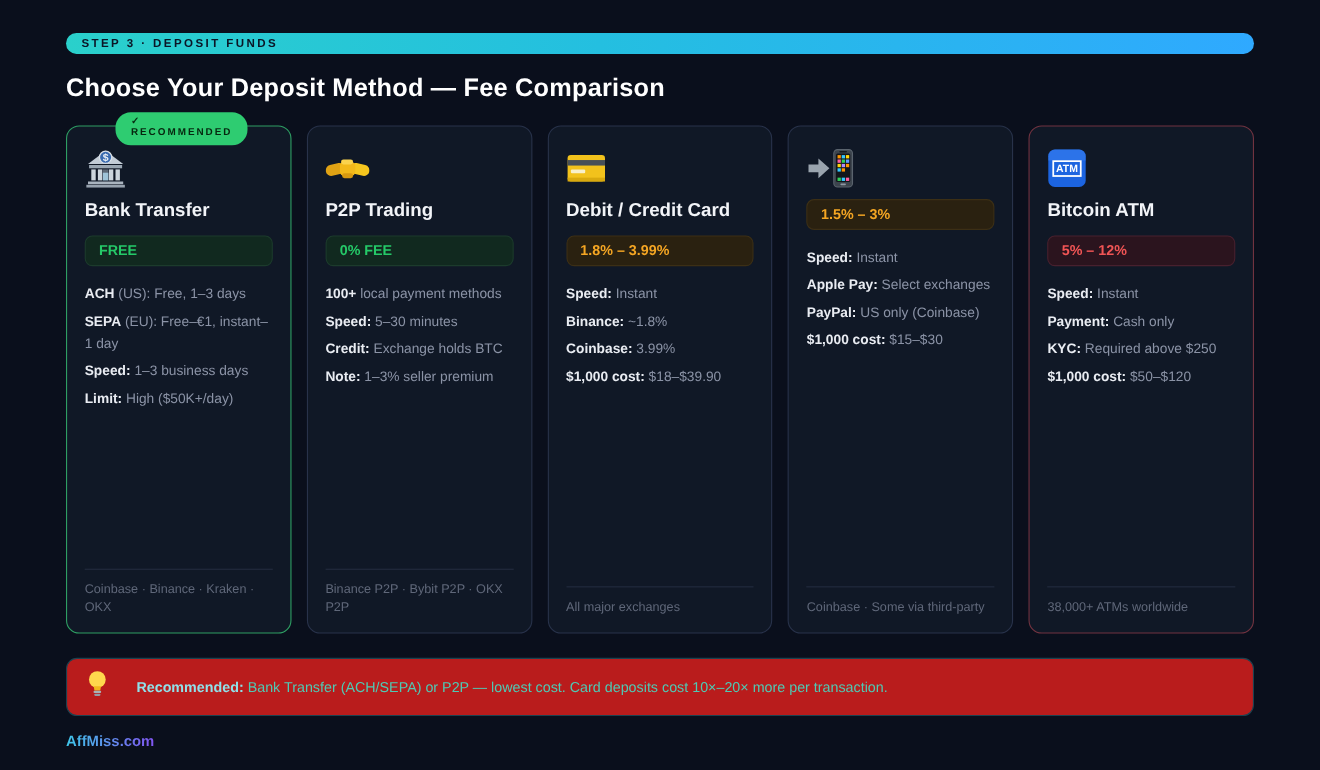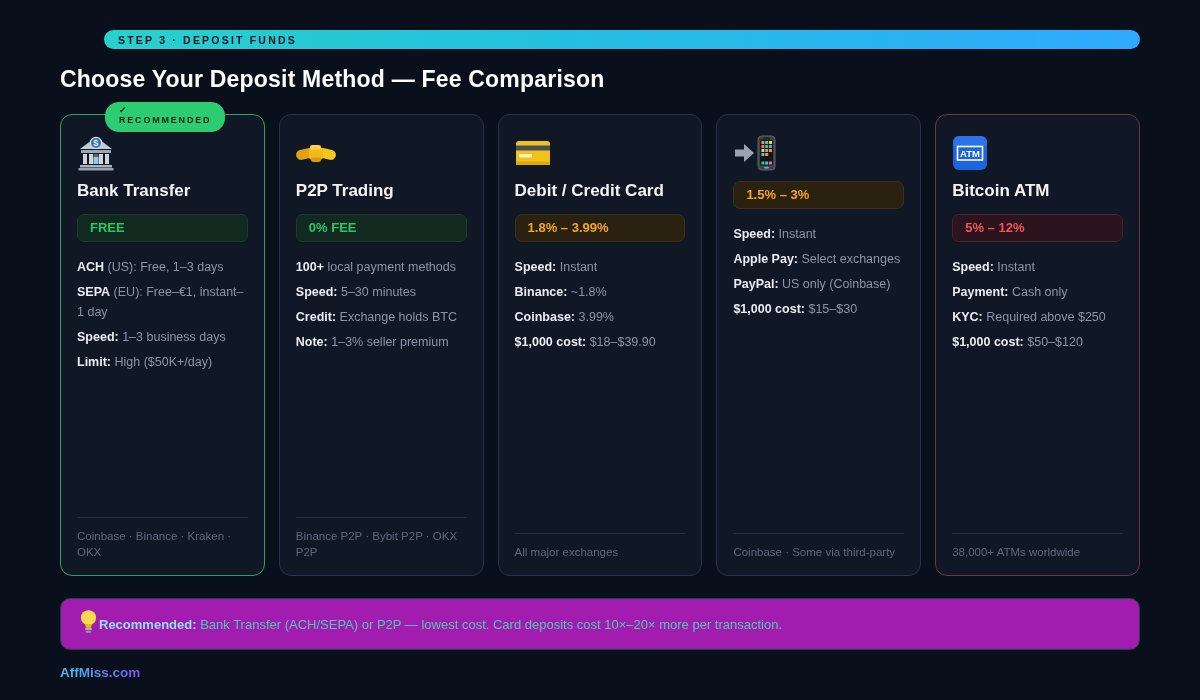"STEP 3 · DEPOSIT FUNDS" .step-pill { margin-left: 44px -> none }
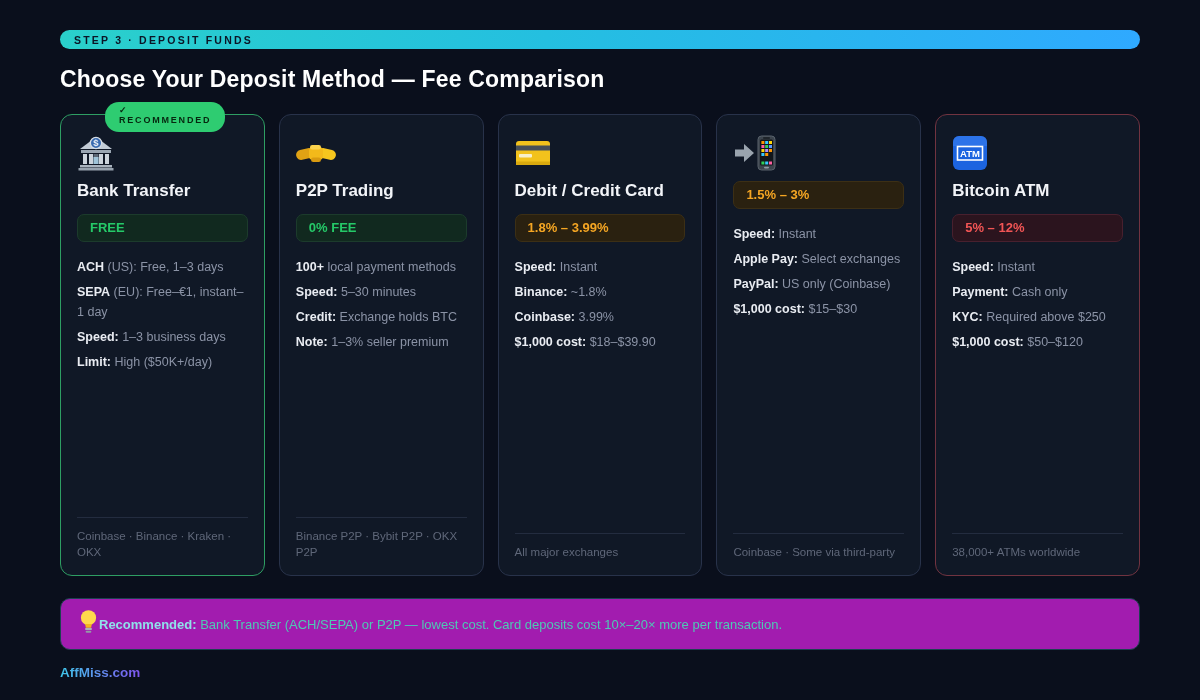"Recommended: Bank Transfer (ACH/SEPA) or" .banner { background: #a21caf -> #b91c1c; gap: 1px -> 26px }
